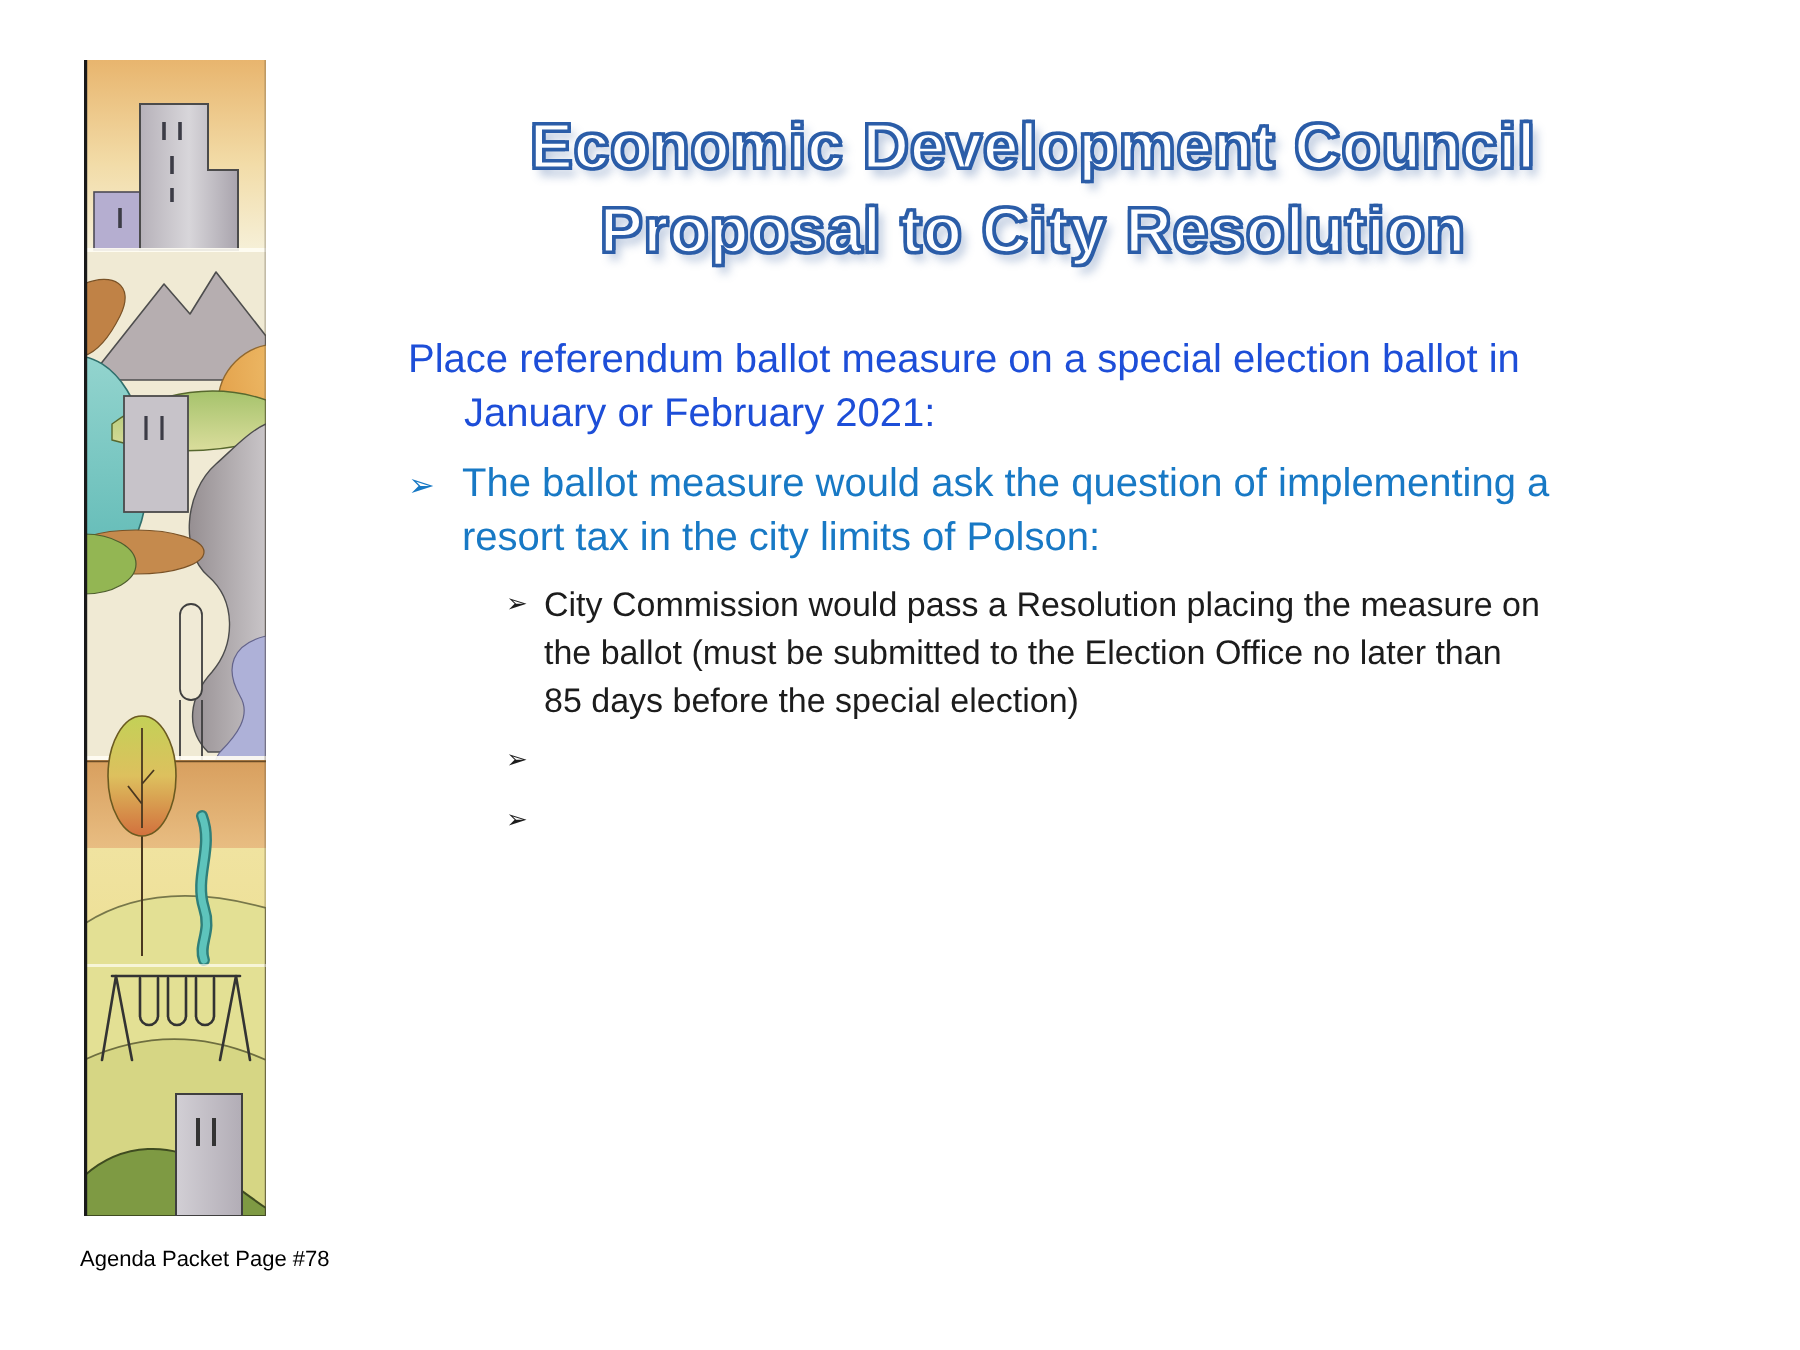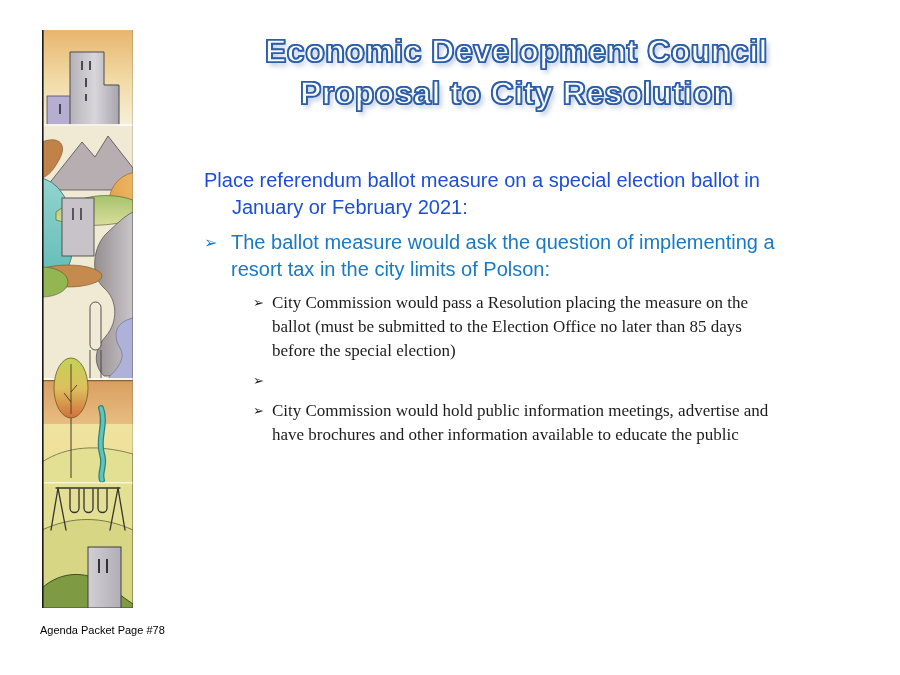"Economic Development Council" .slide-title { top: 30px -> 52px }
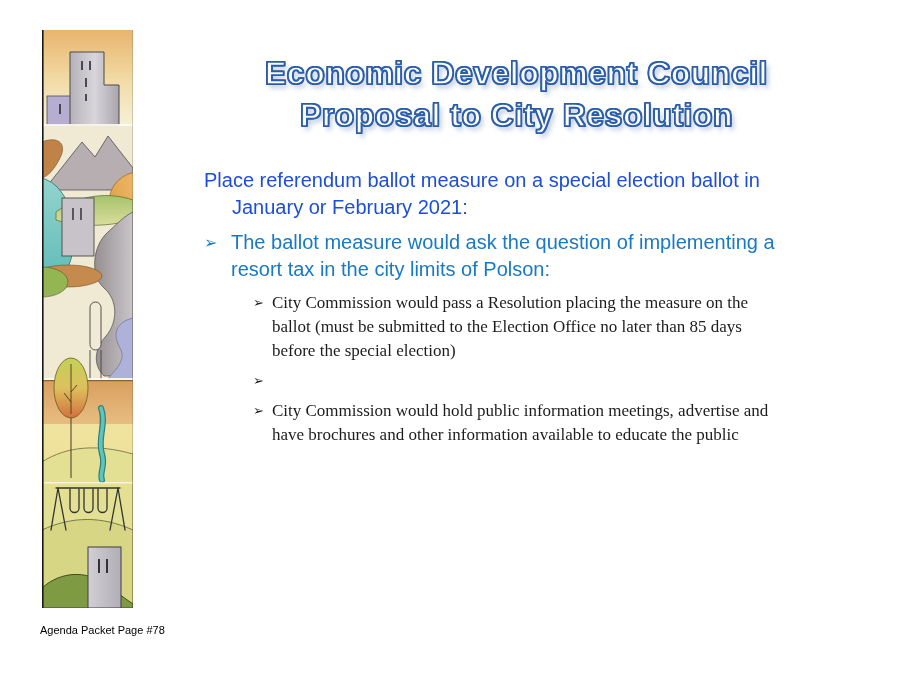"City Commission would pass a" .bullet-l2 .text { font-family: Liberation Serif, serif -> none }
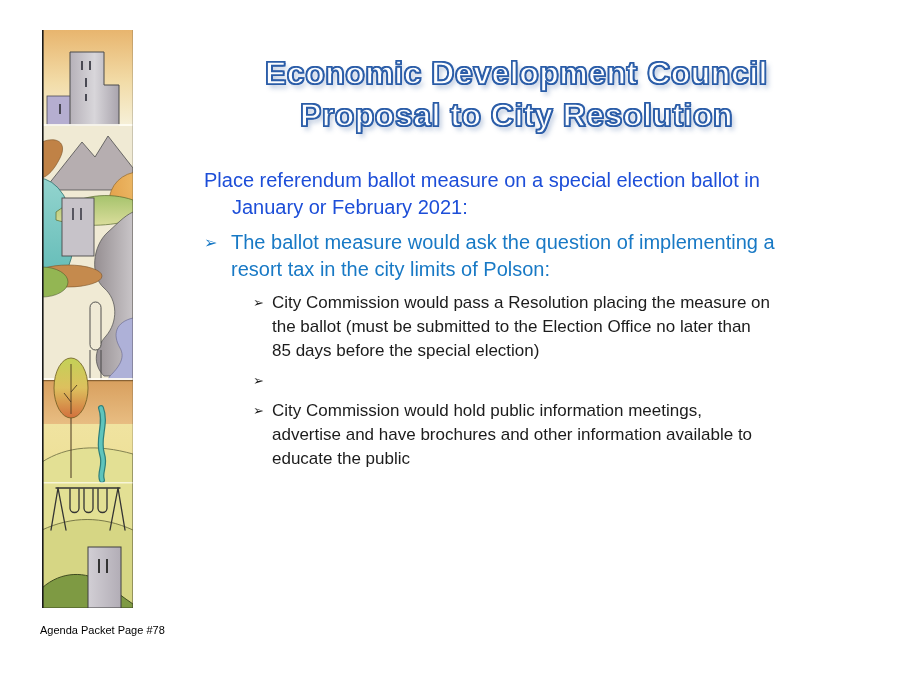"City Commission would hold public" span.text { html: <span>City Commission would hold public information meetings, advertise and have brochures and other information available to educate the public</span> -> none }
